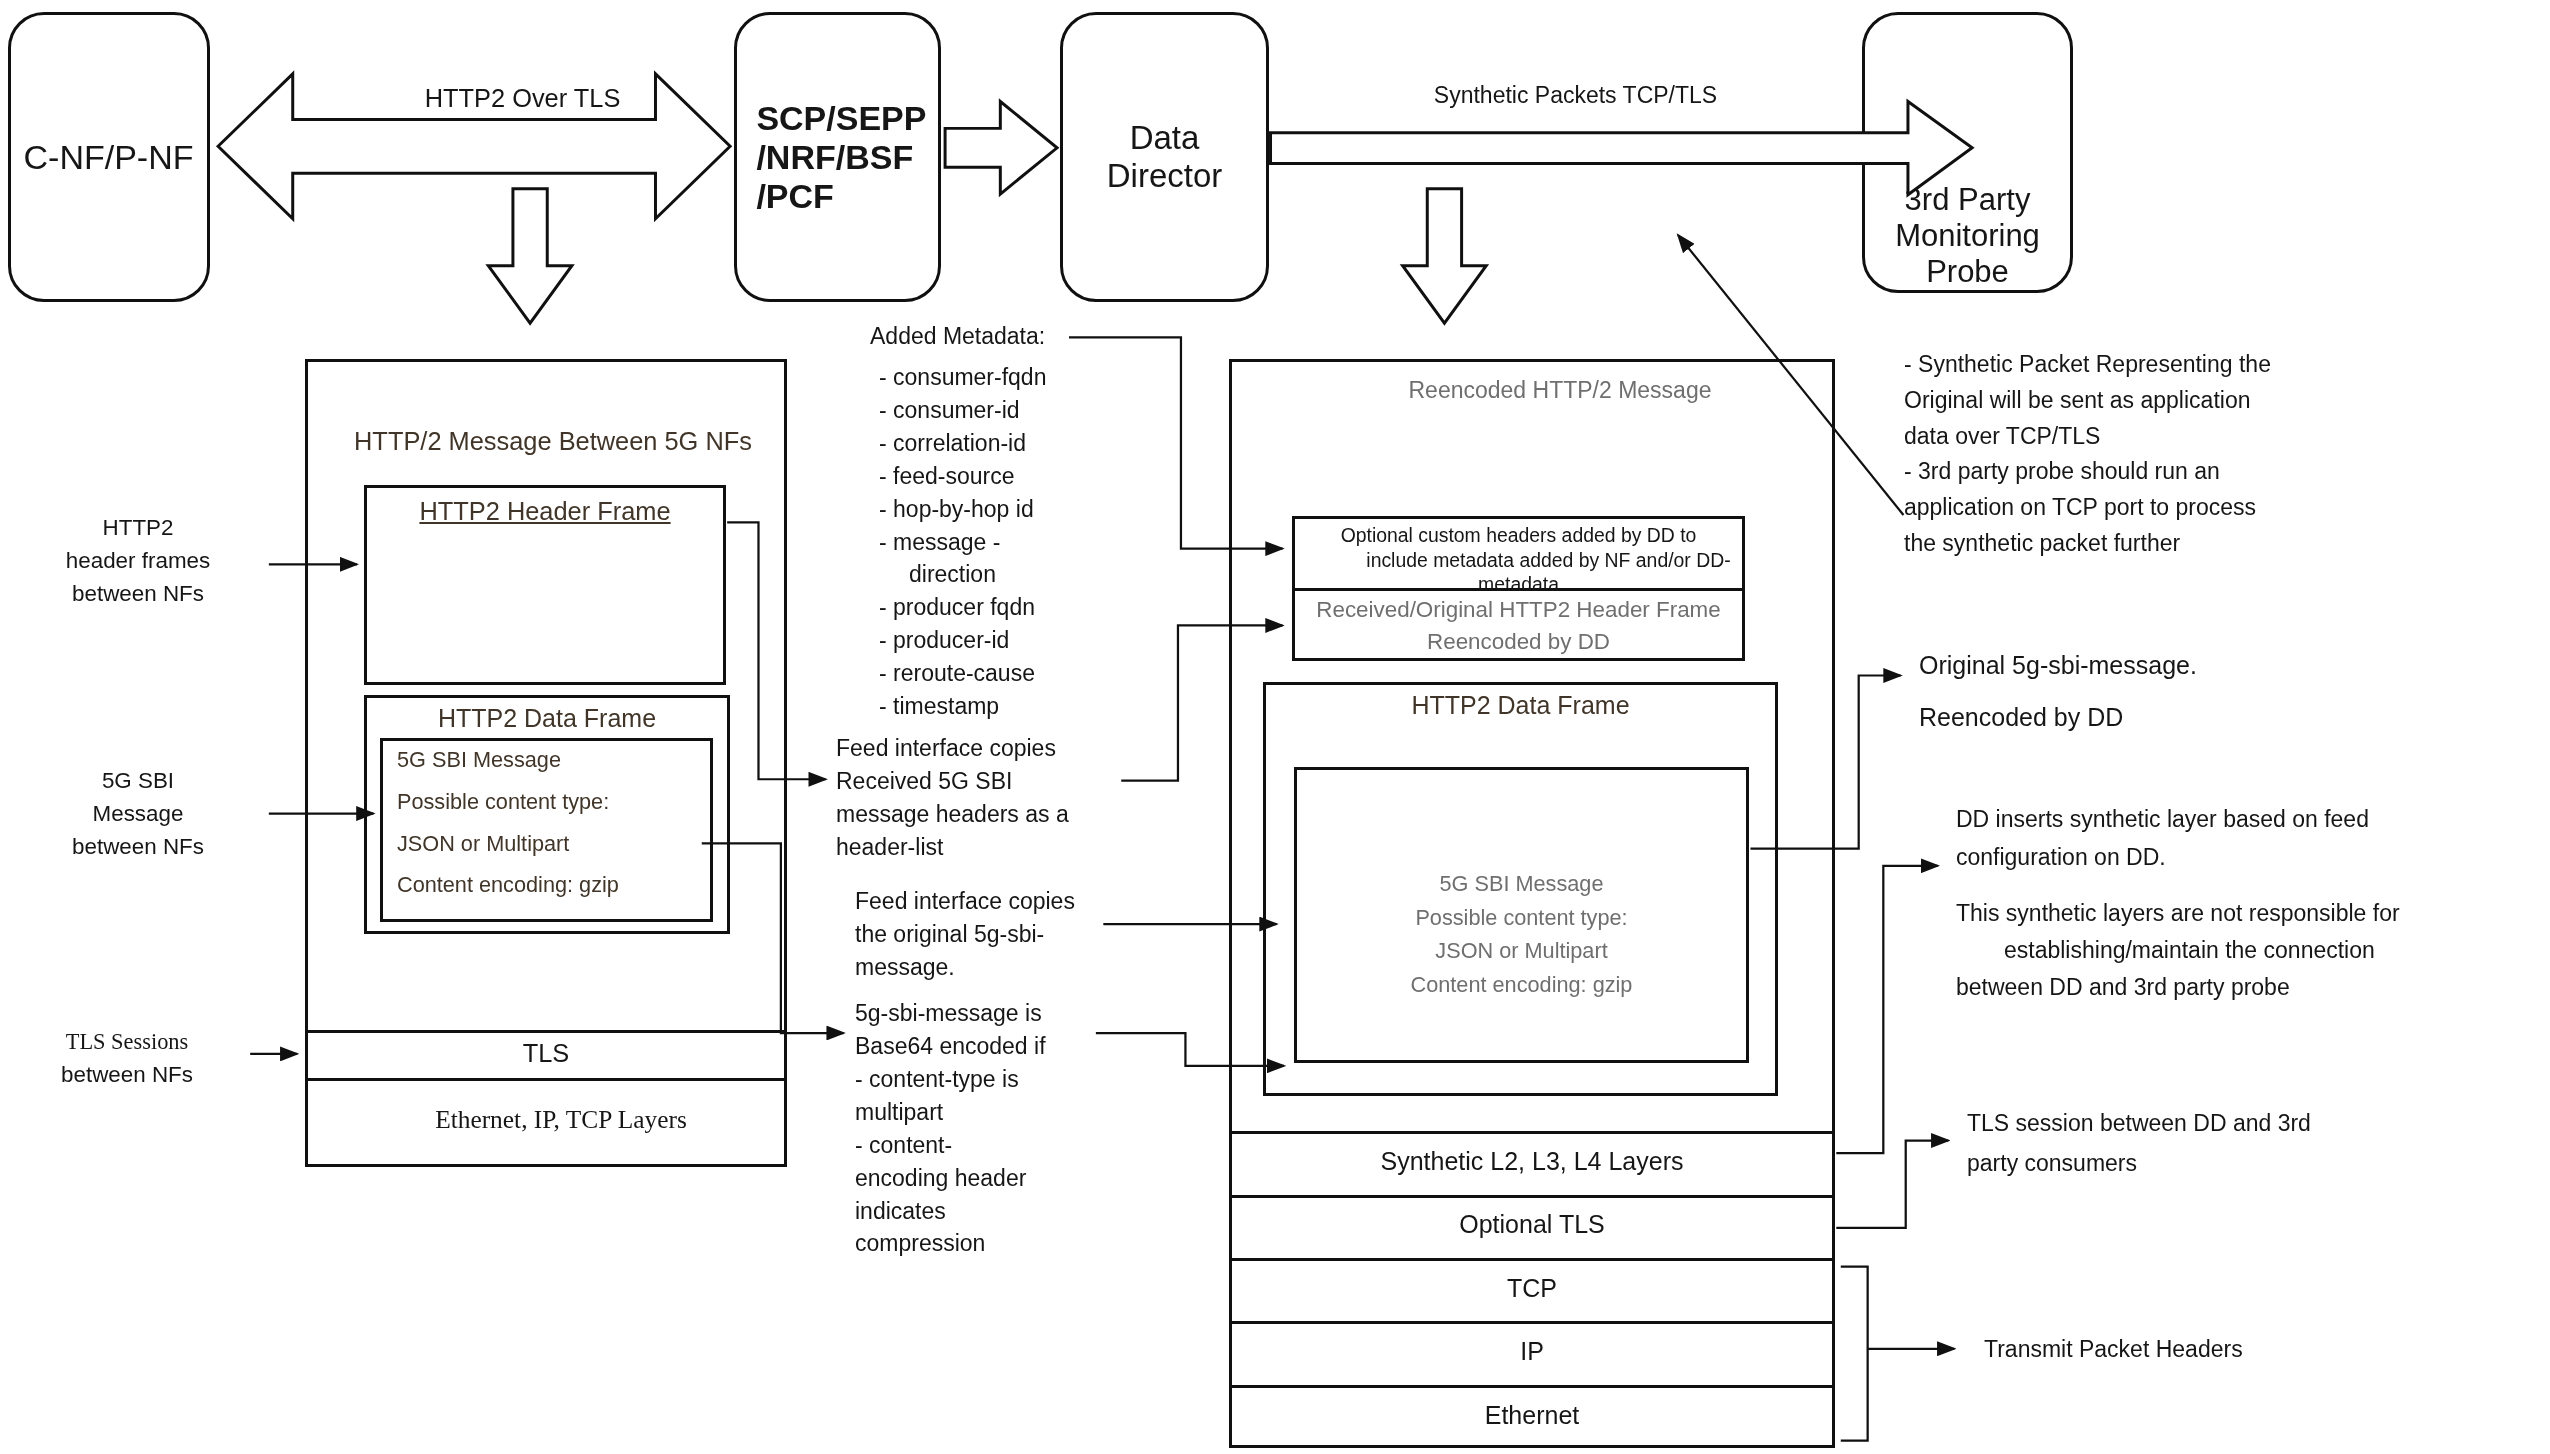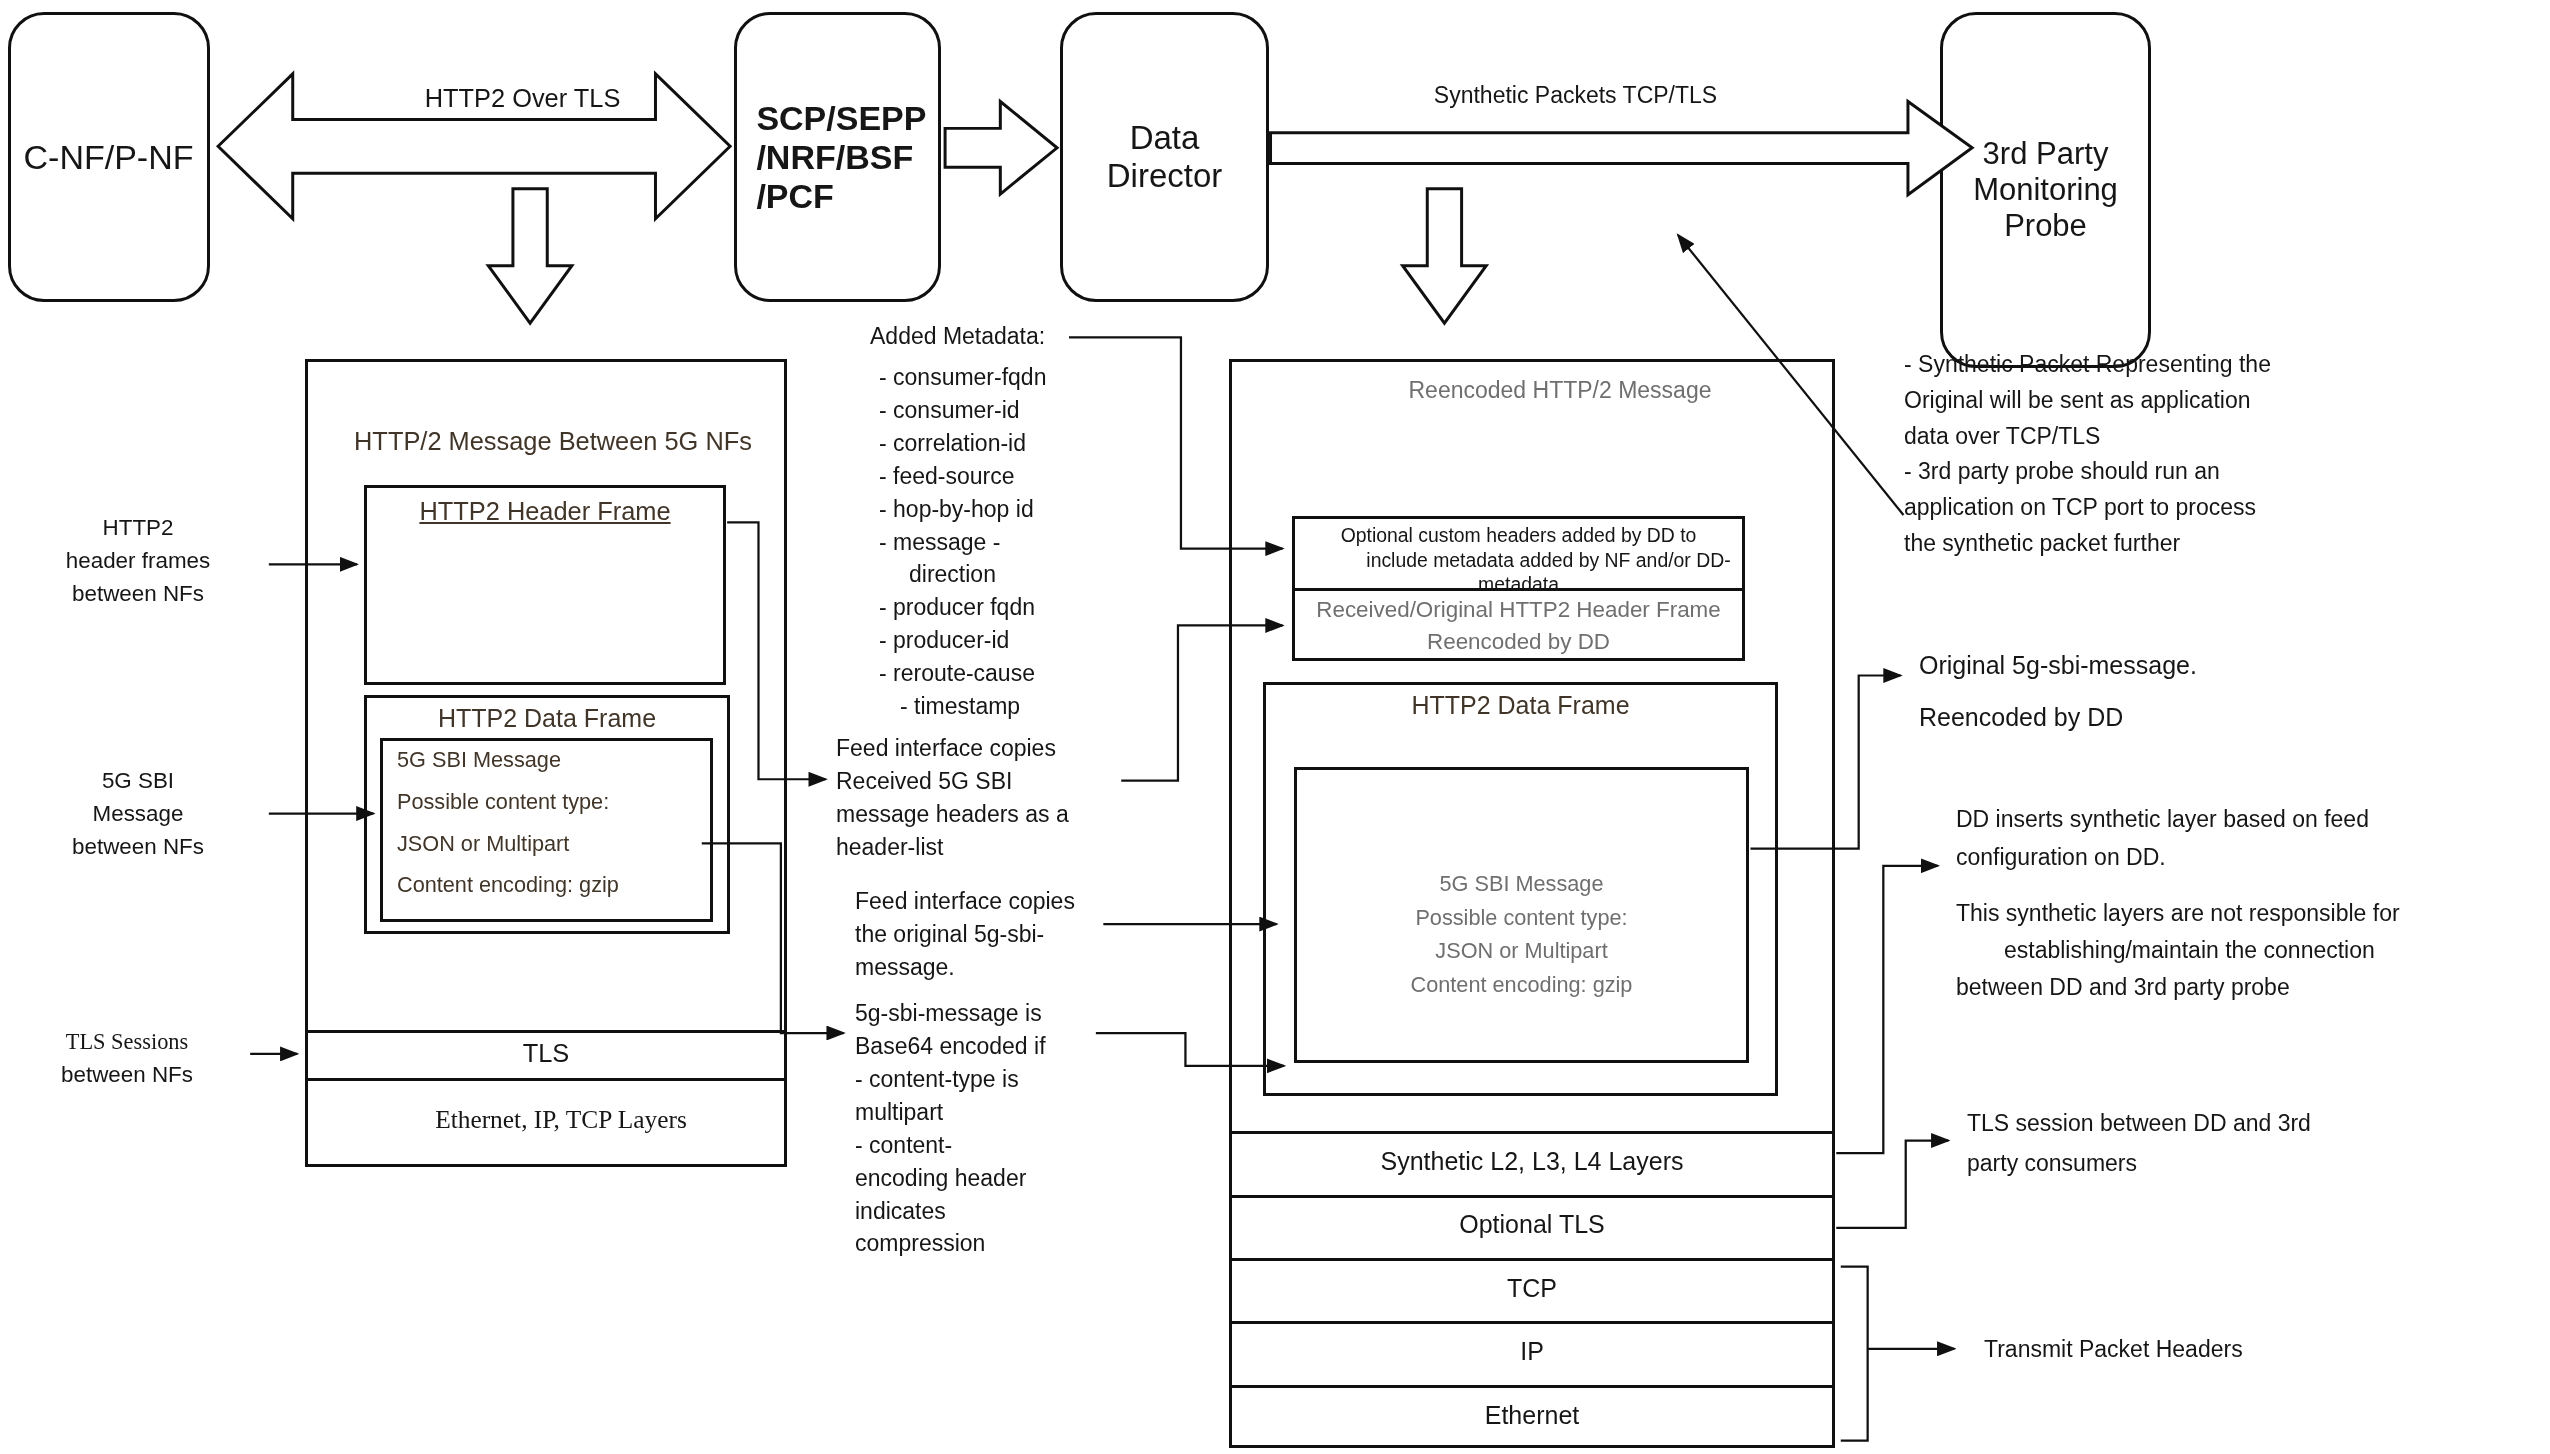"3rd Party" div.box { height: 356px -> 281px; justify-content: none -> flex-end; left: 1940px -> 1862px }
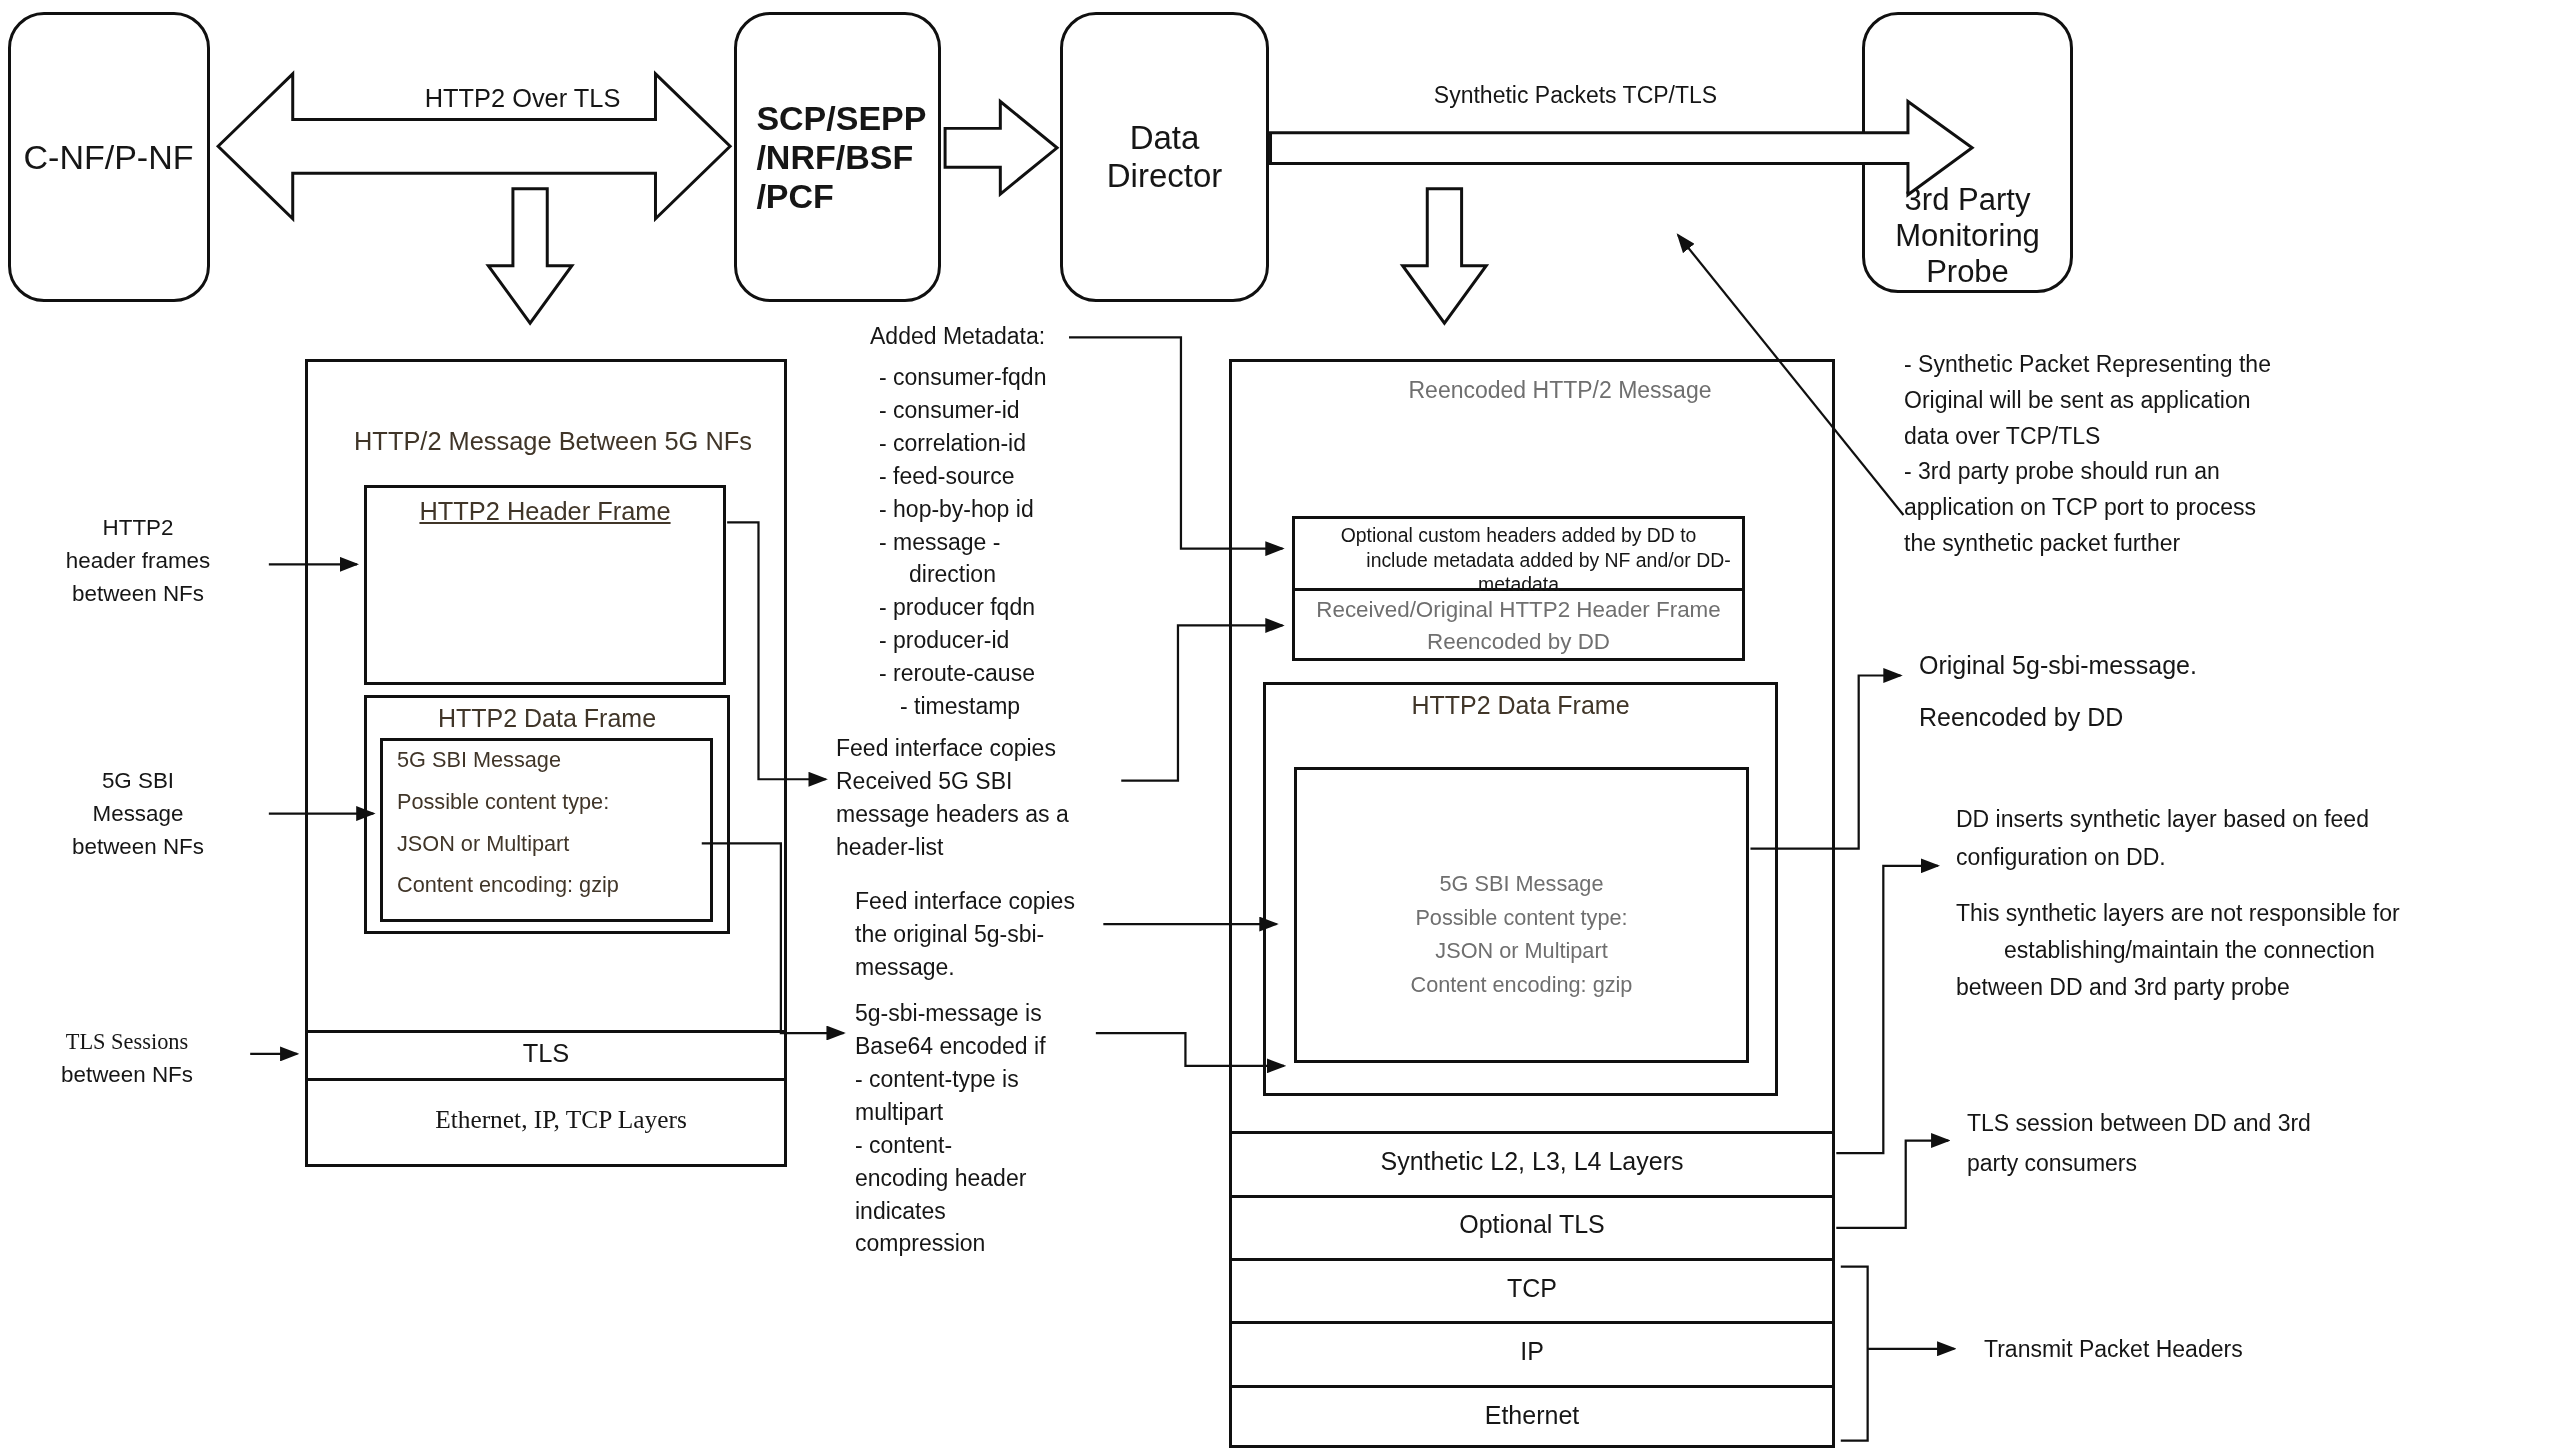"- timestamp" div.t { margin-left: 21px -> none }
